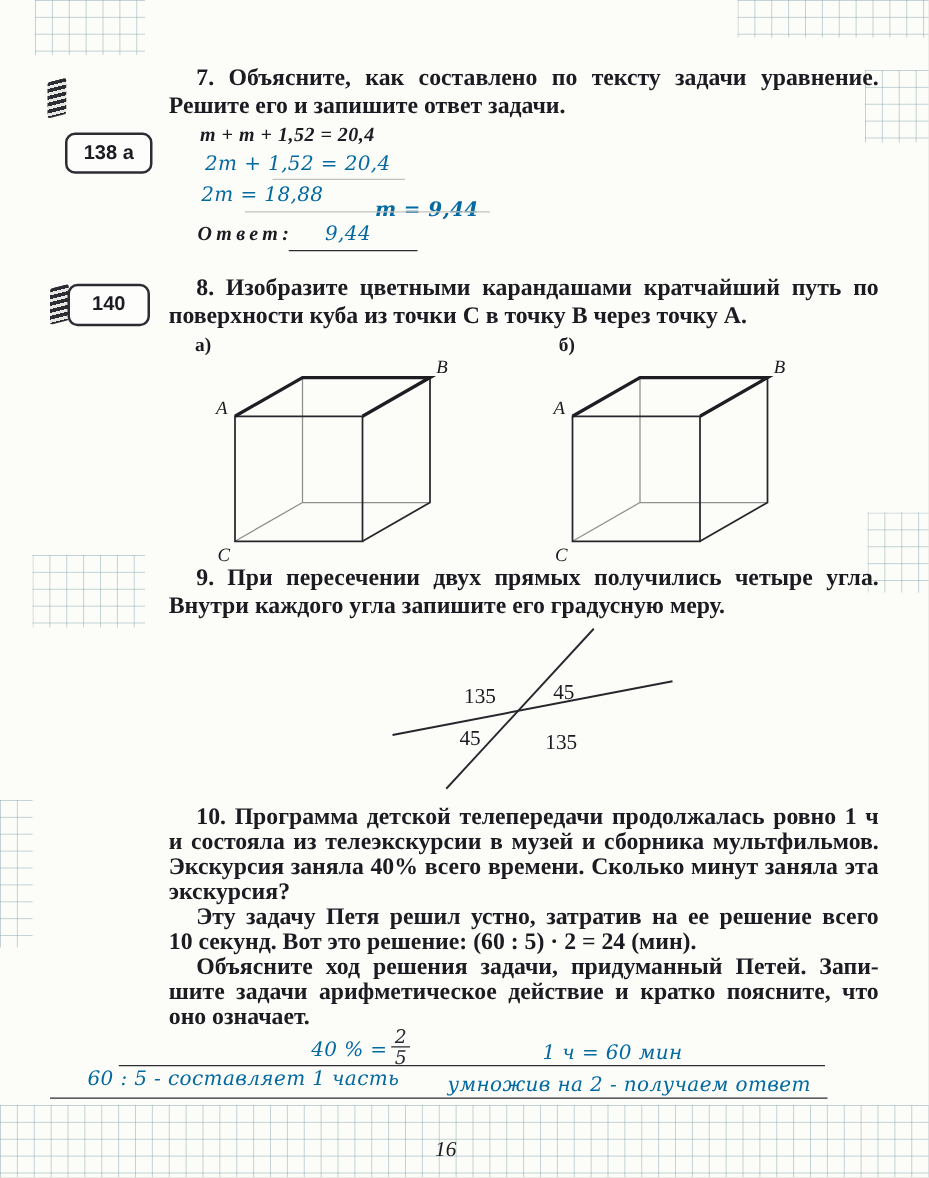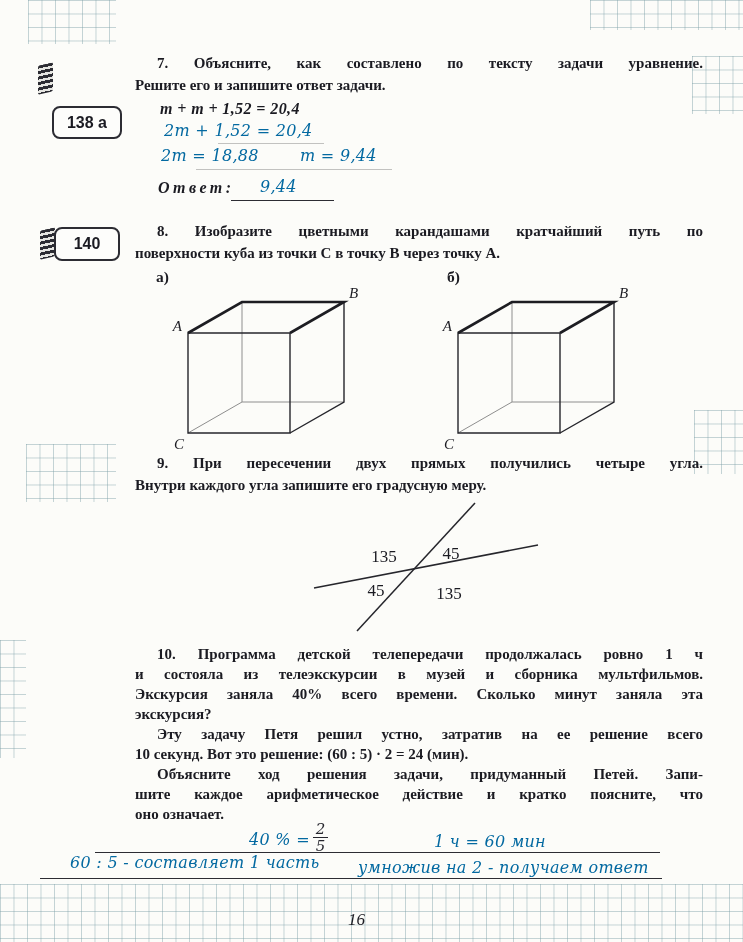"7. Объясните, как составлено по" .print { font-size: 15px -> 19px }
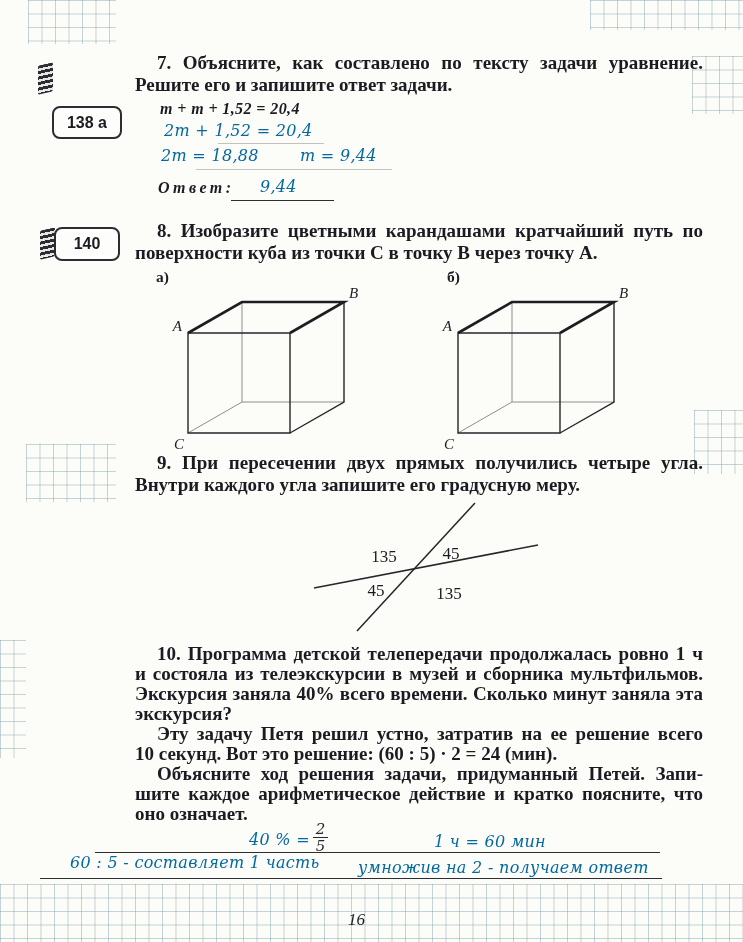"m = 9,44" div.hand { font-weight: none -> bold; top: 146px -> 158px }
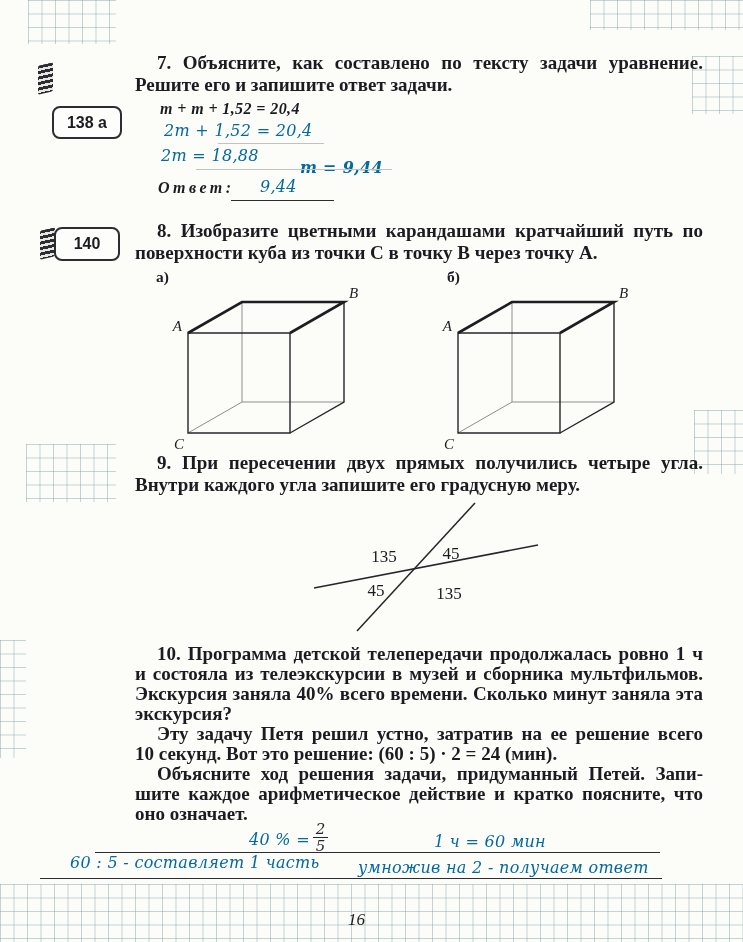"шите каждое арифметическое действие и" div.tline { text: каждое -> задачи }
